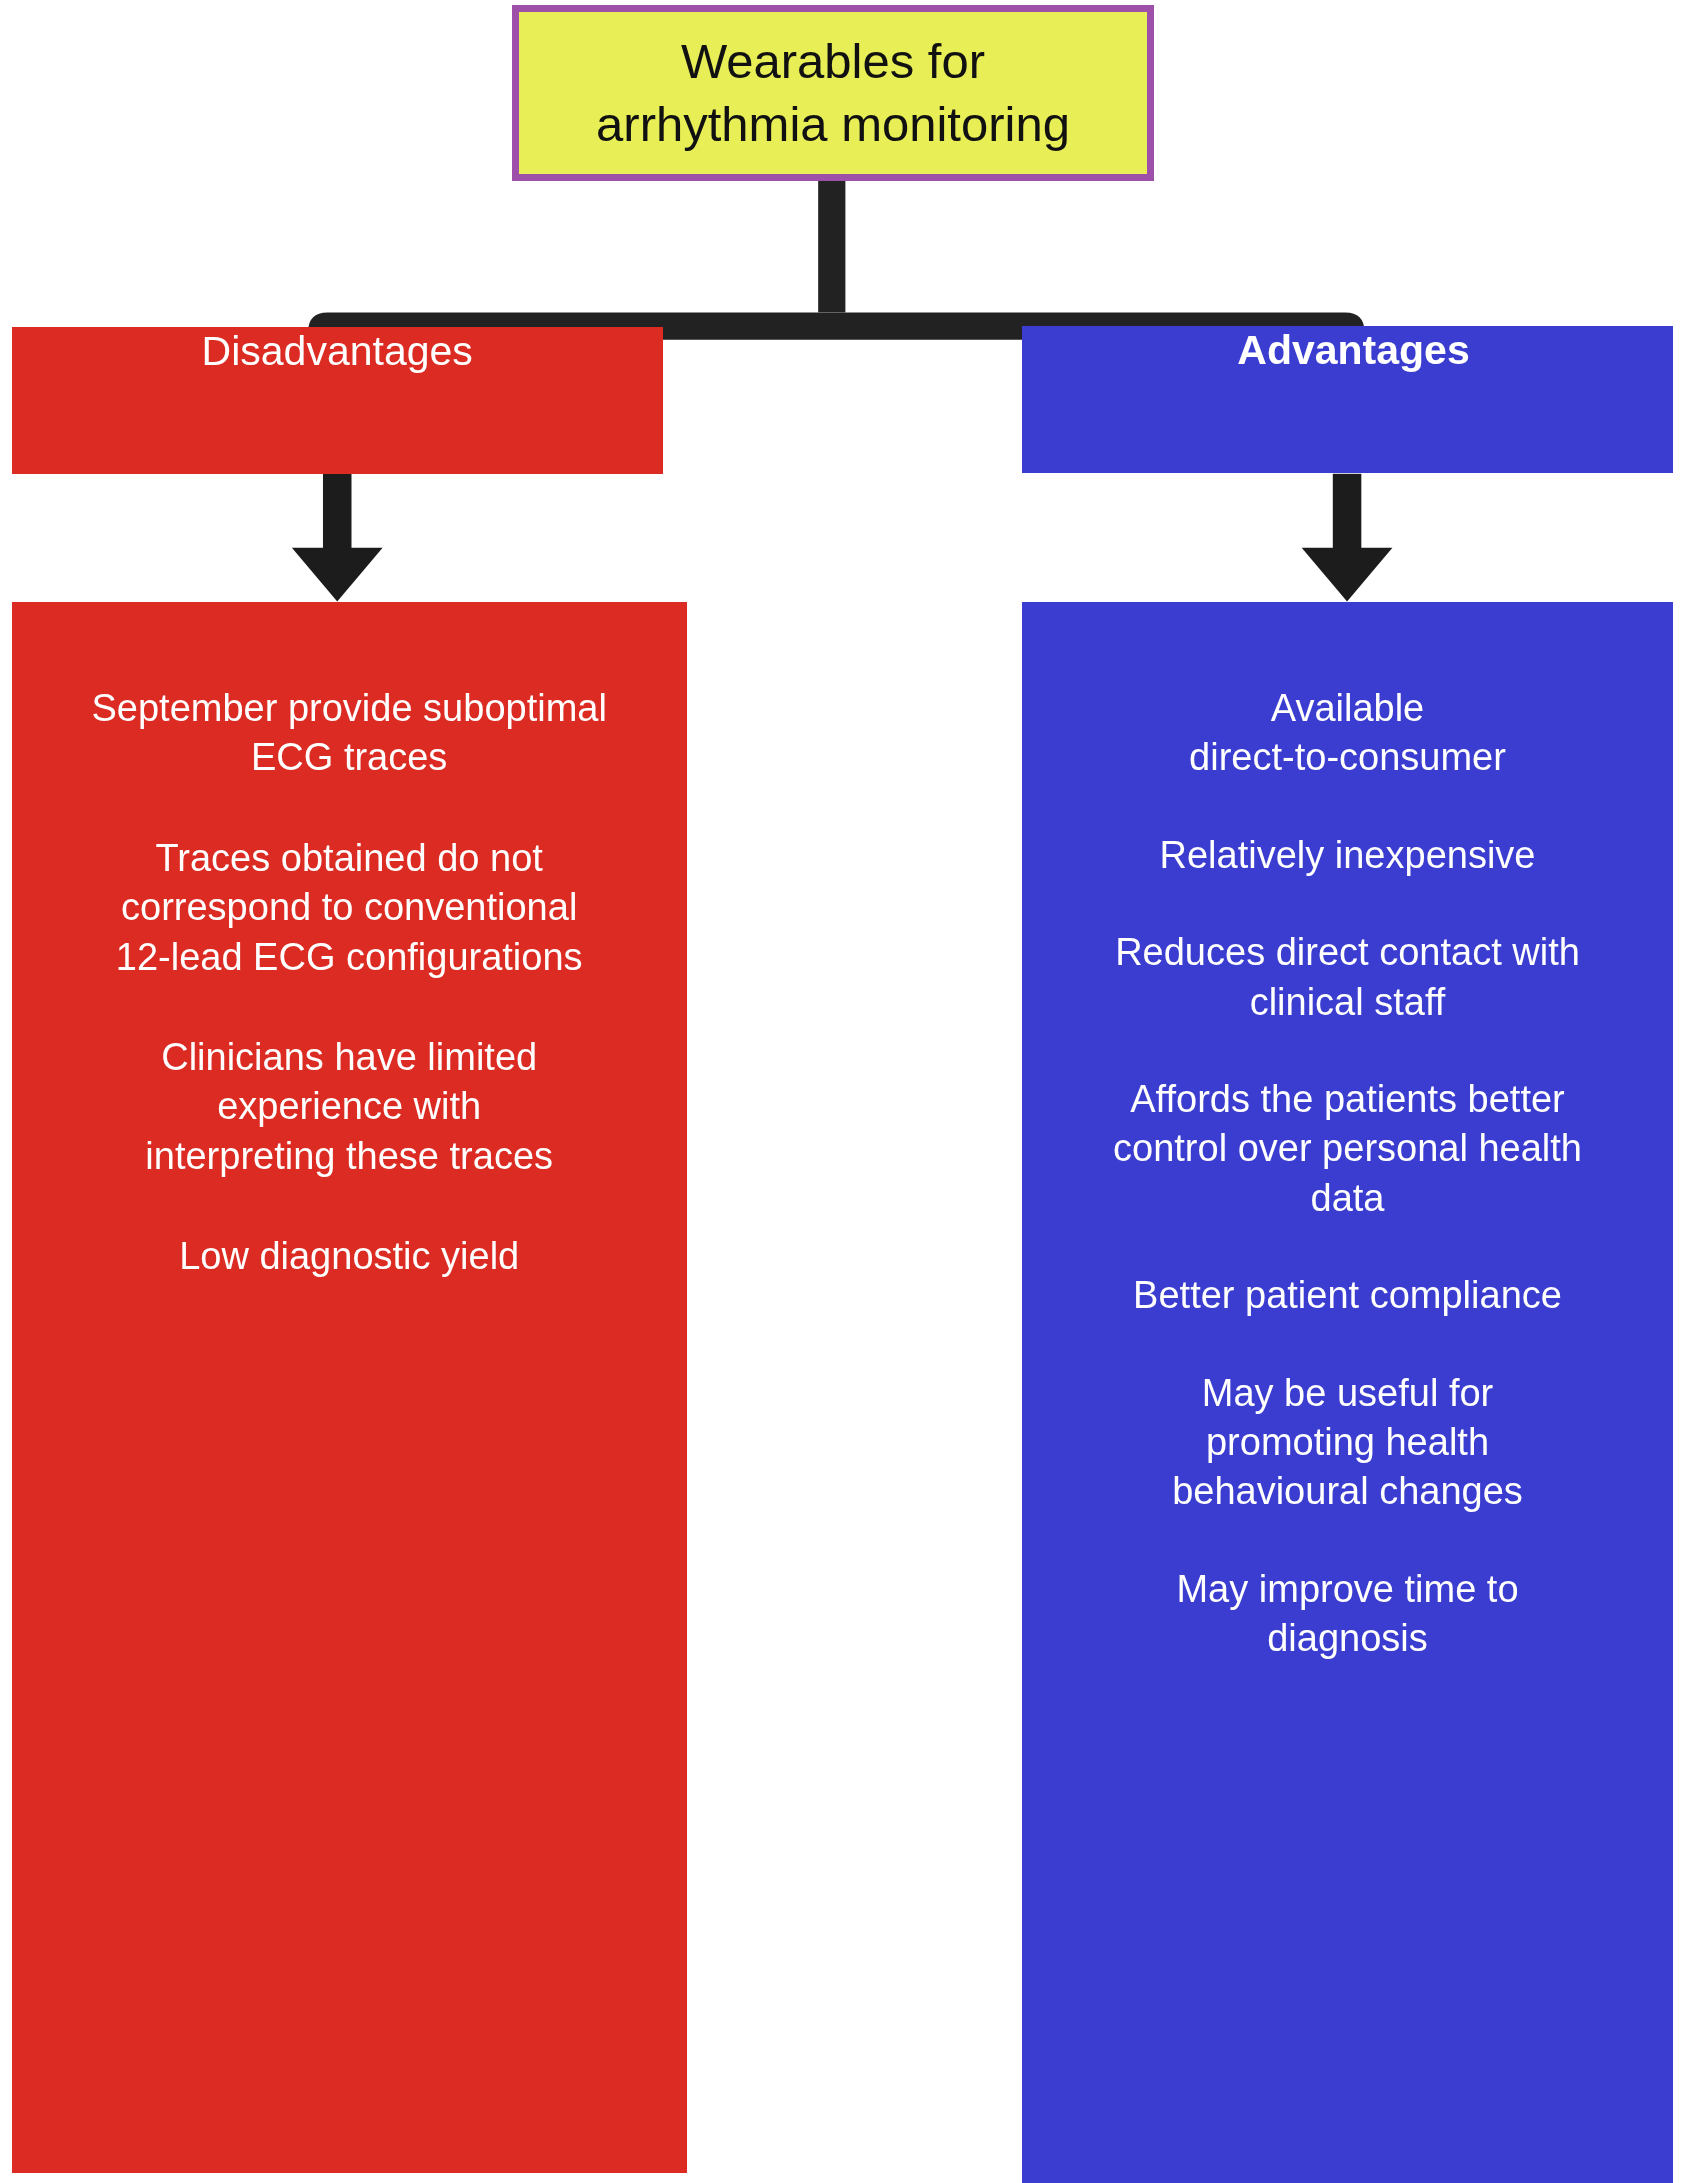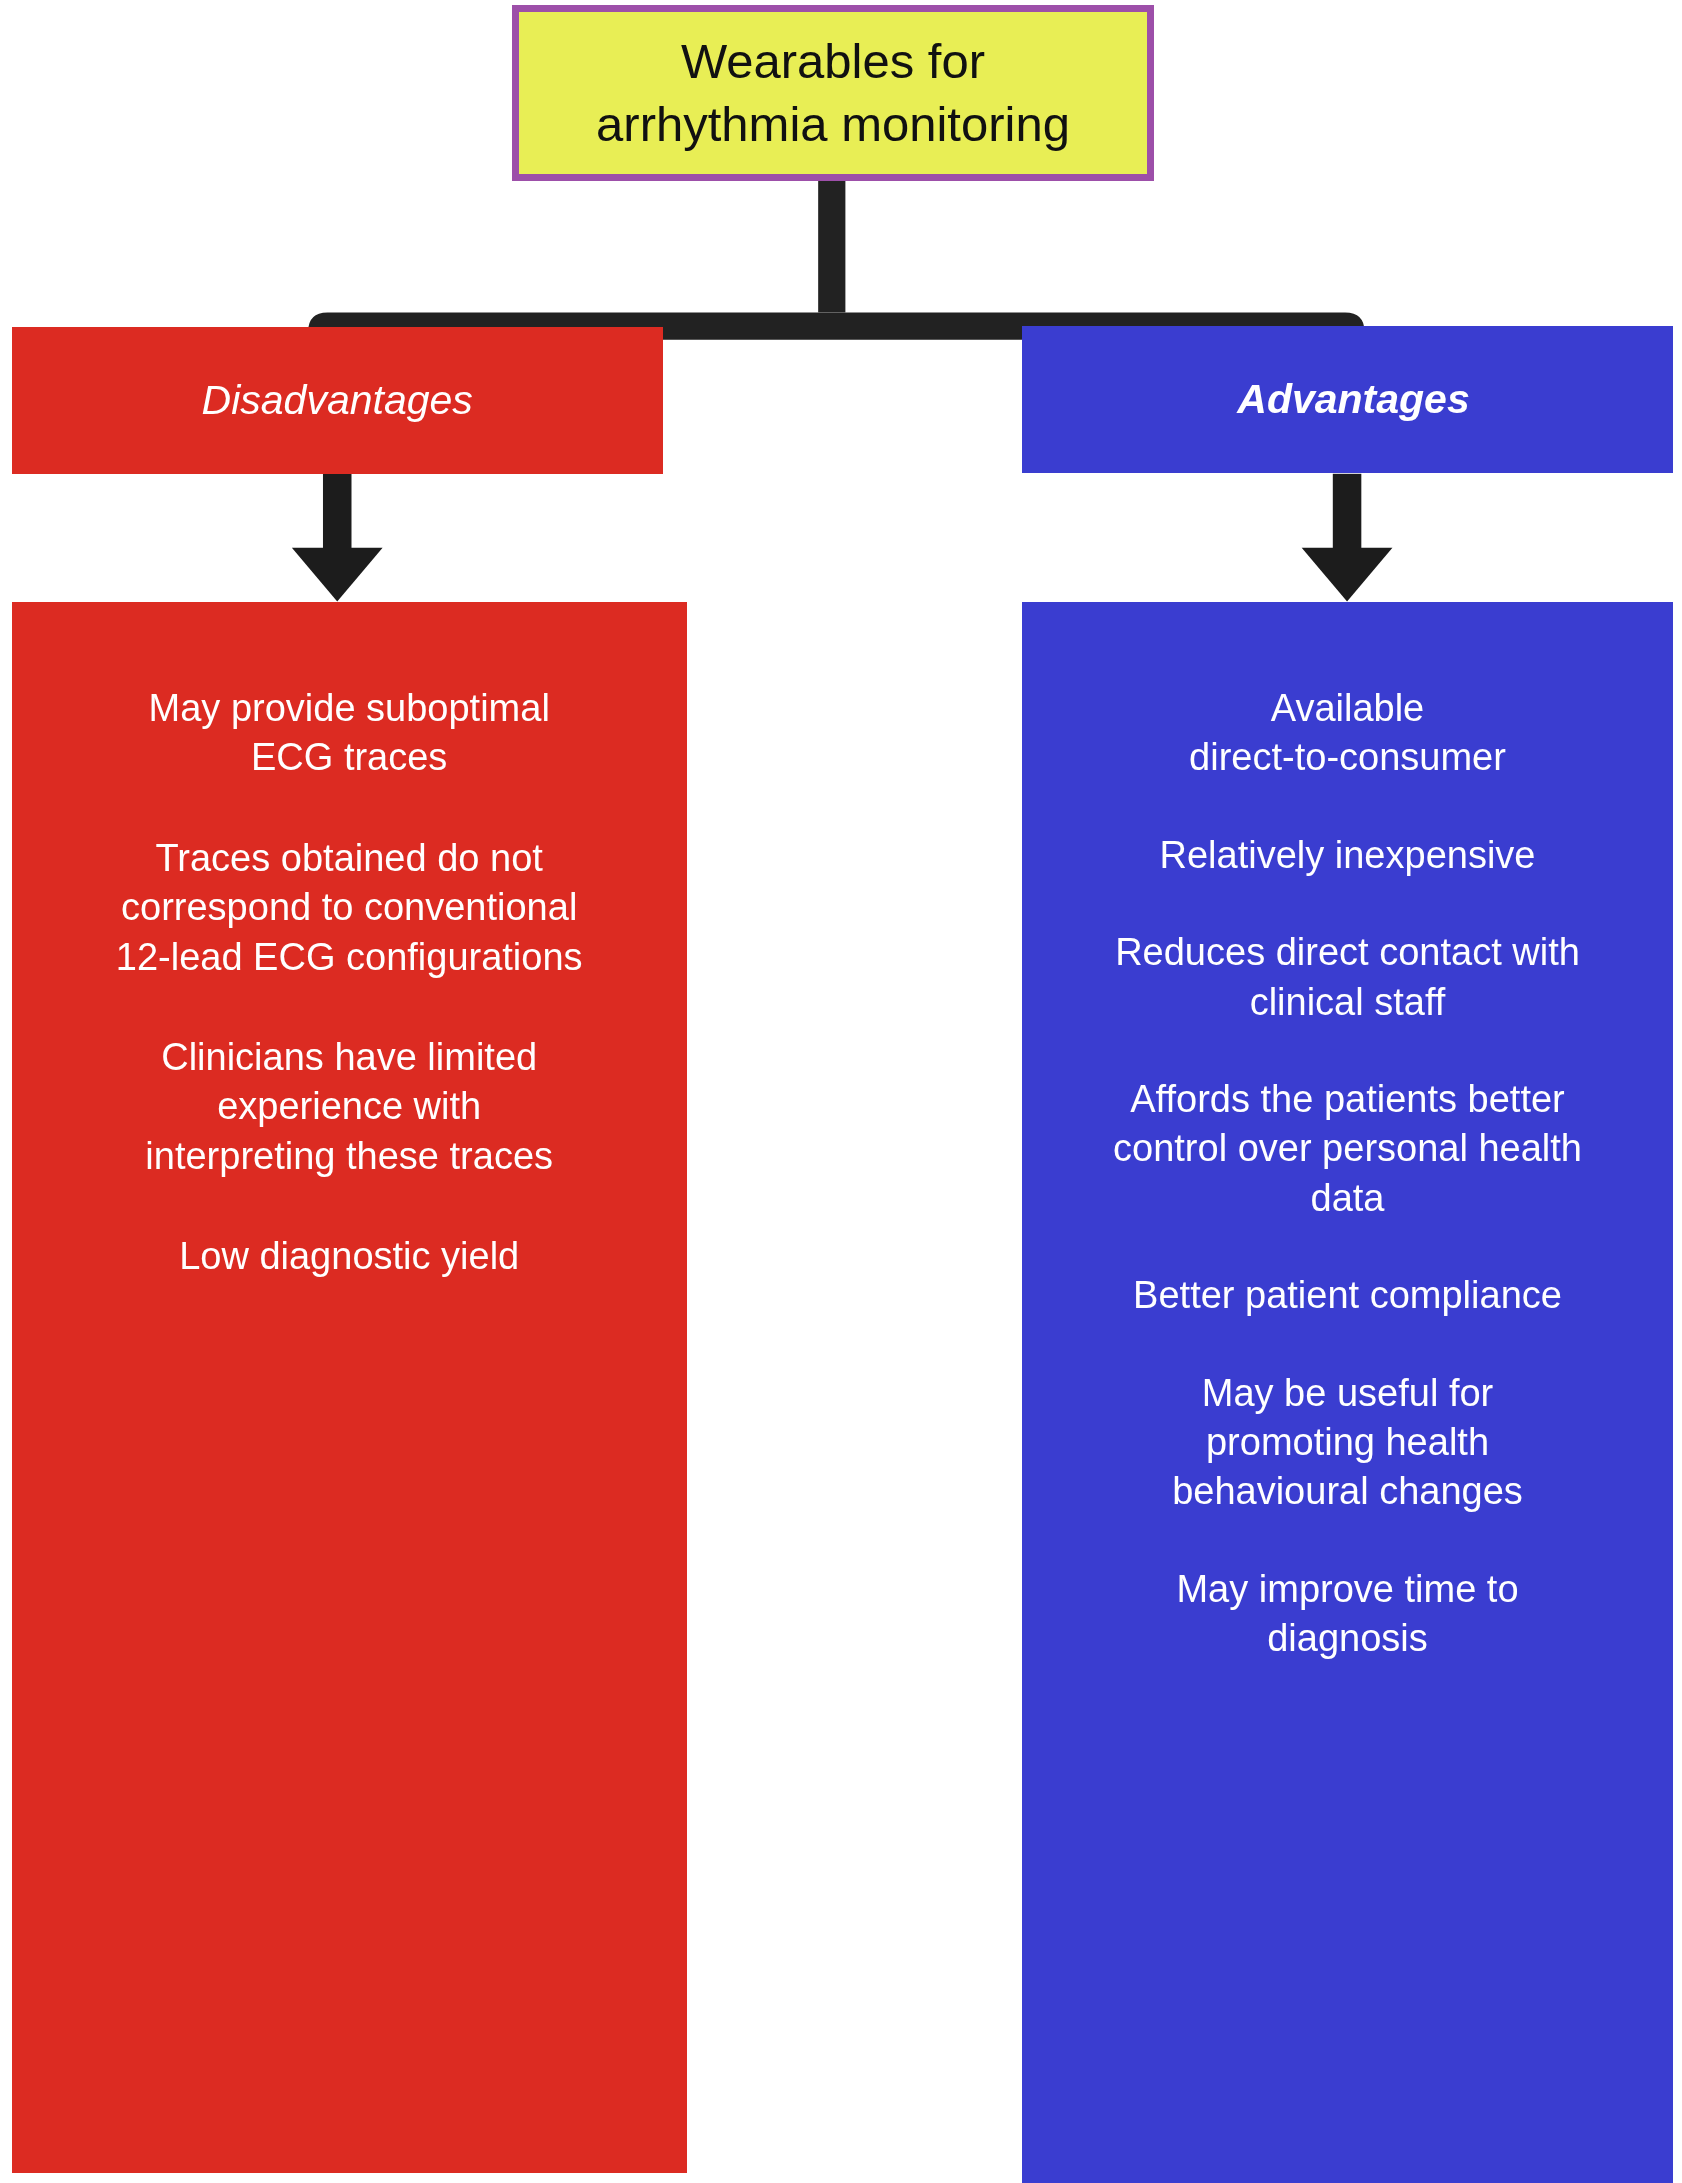"Disadvantages" .header-box { align-items: center -> flex-start; font-style: italic -> none }
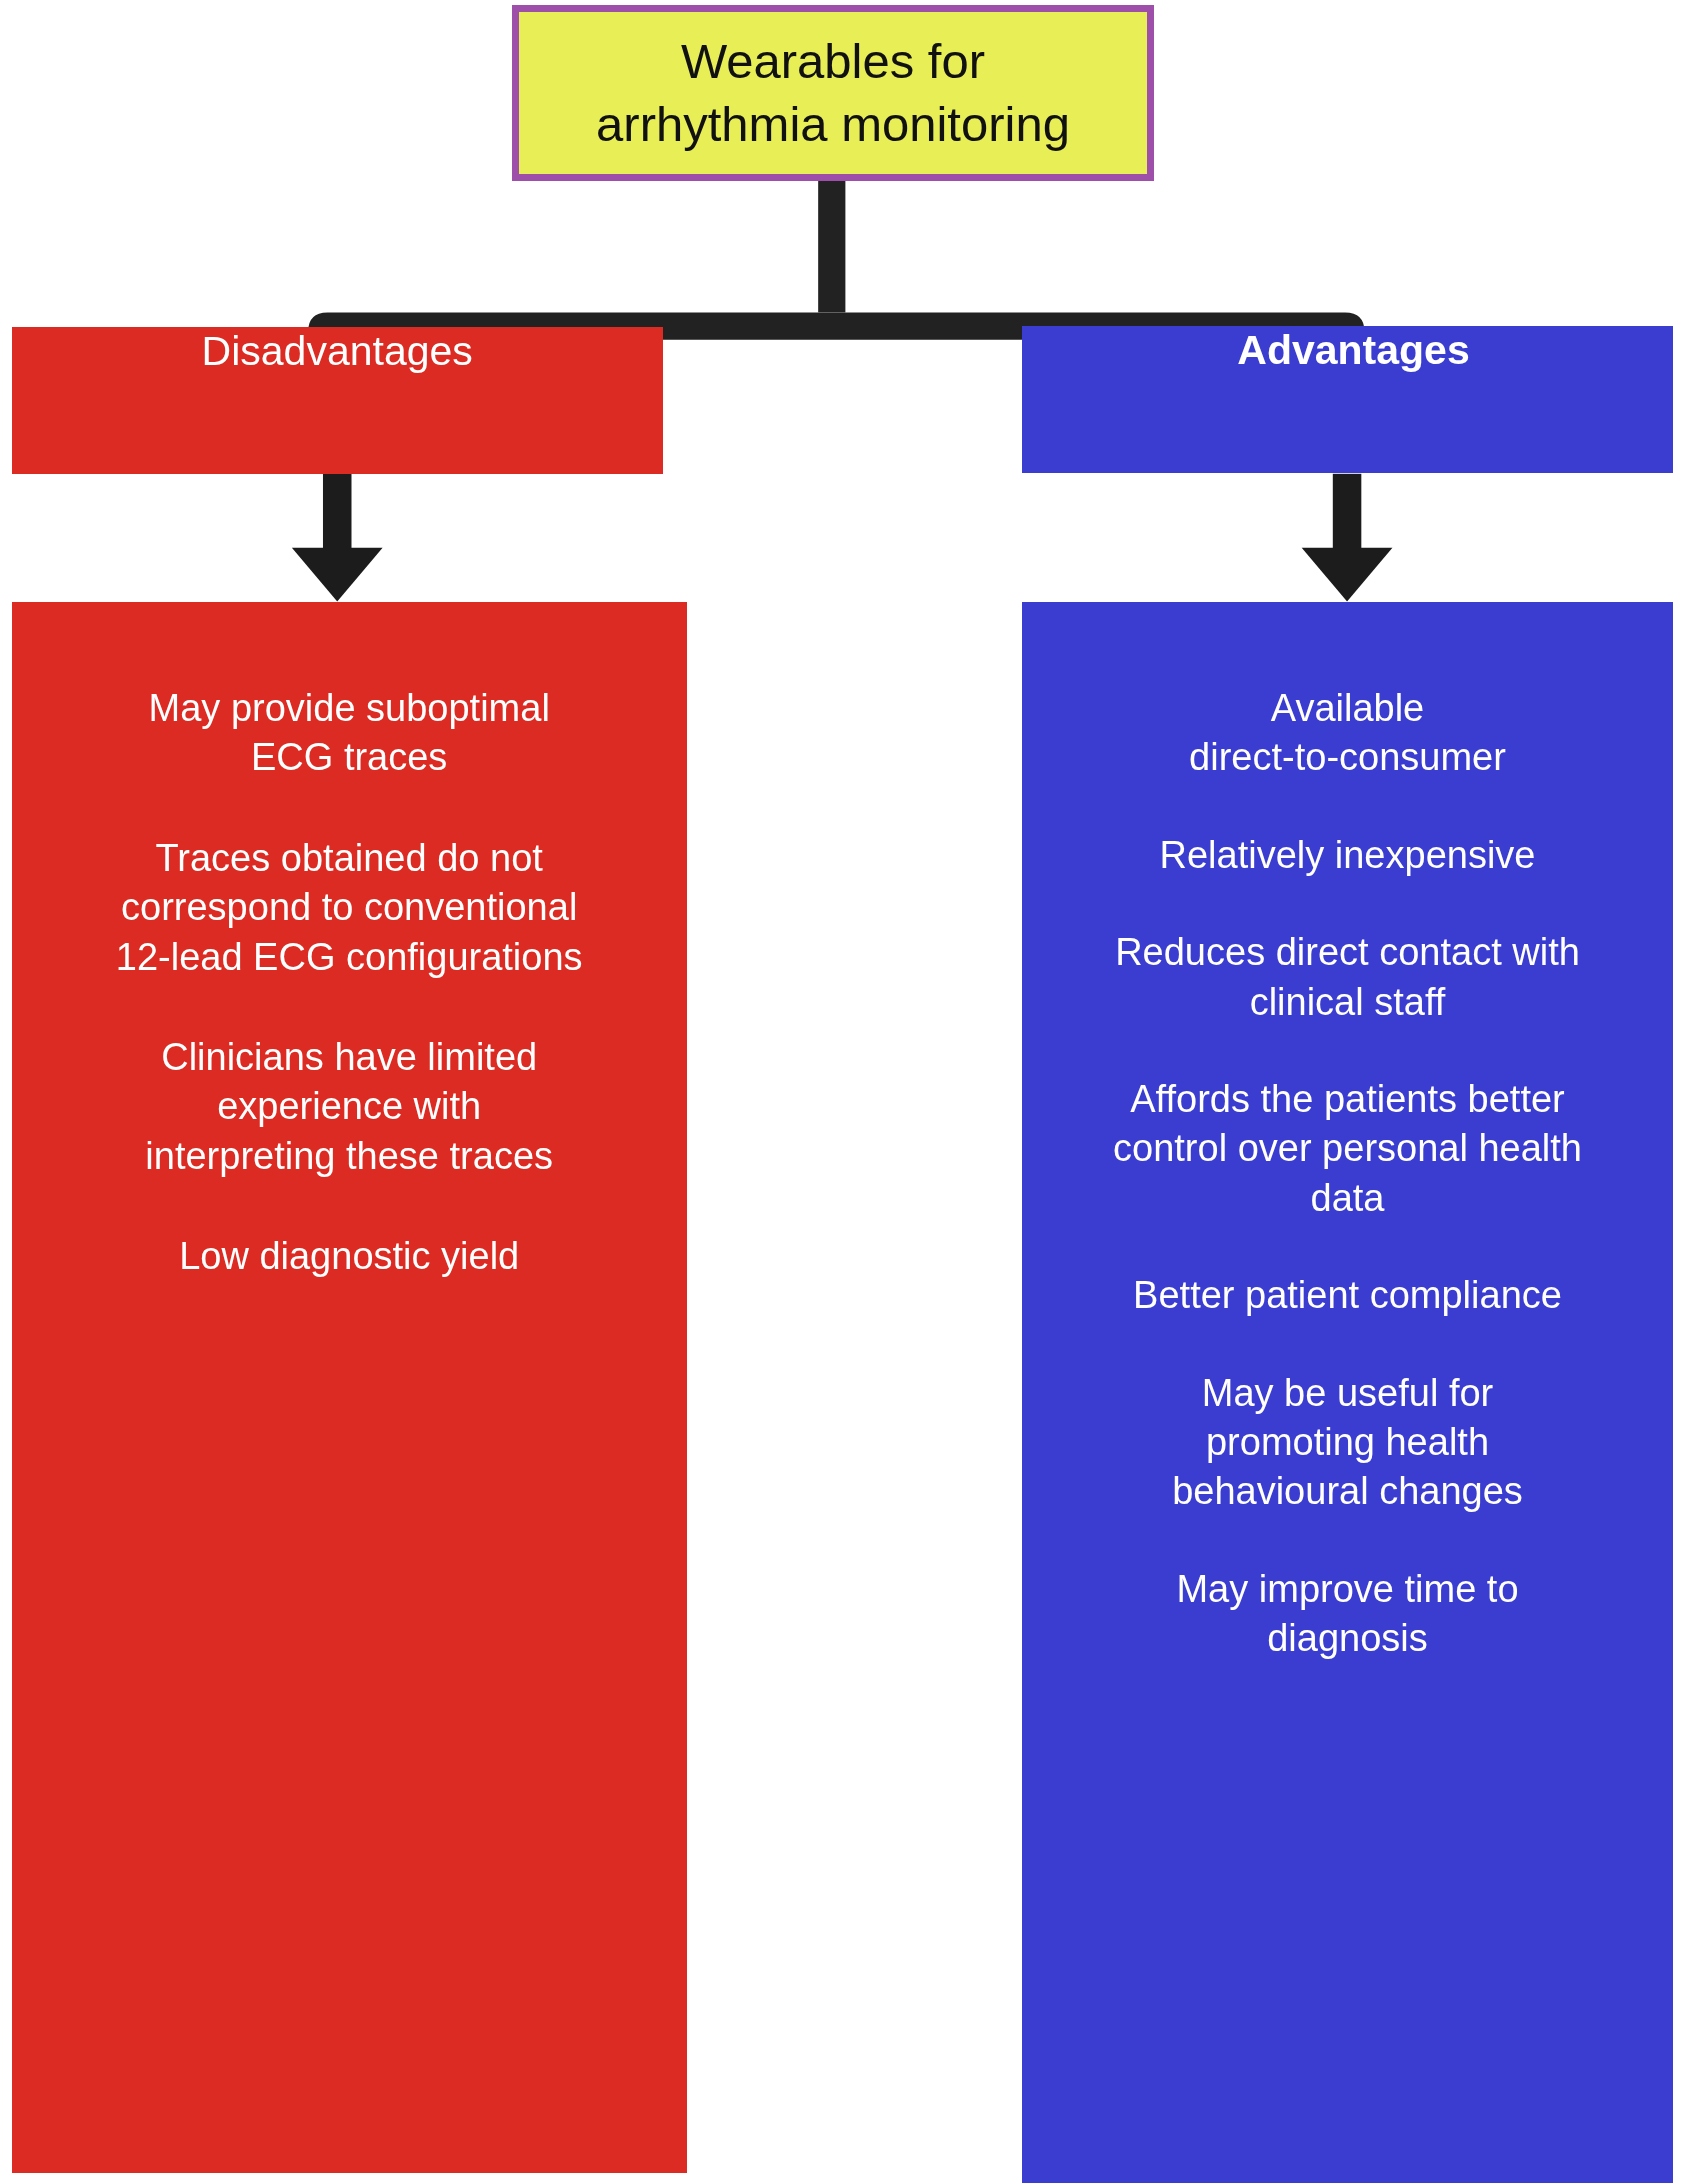"May provide suboptimal" div.panel-item { text: May -> September }
